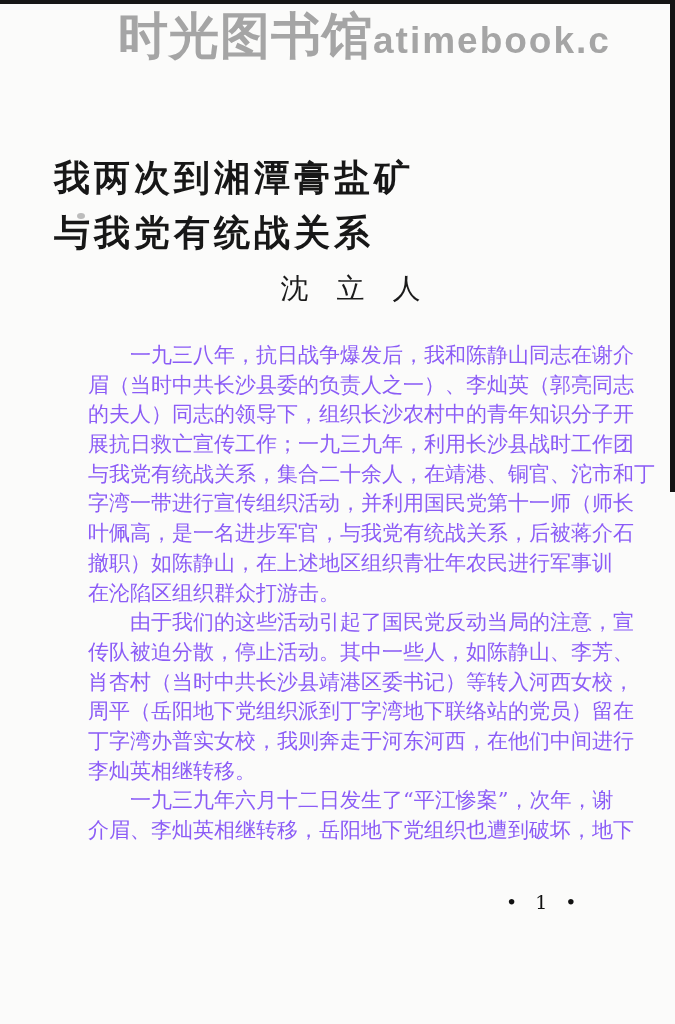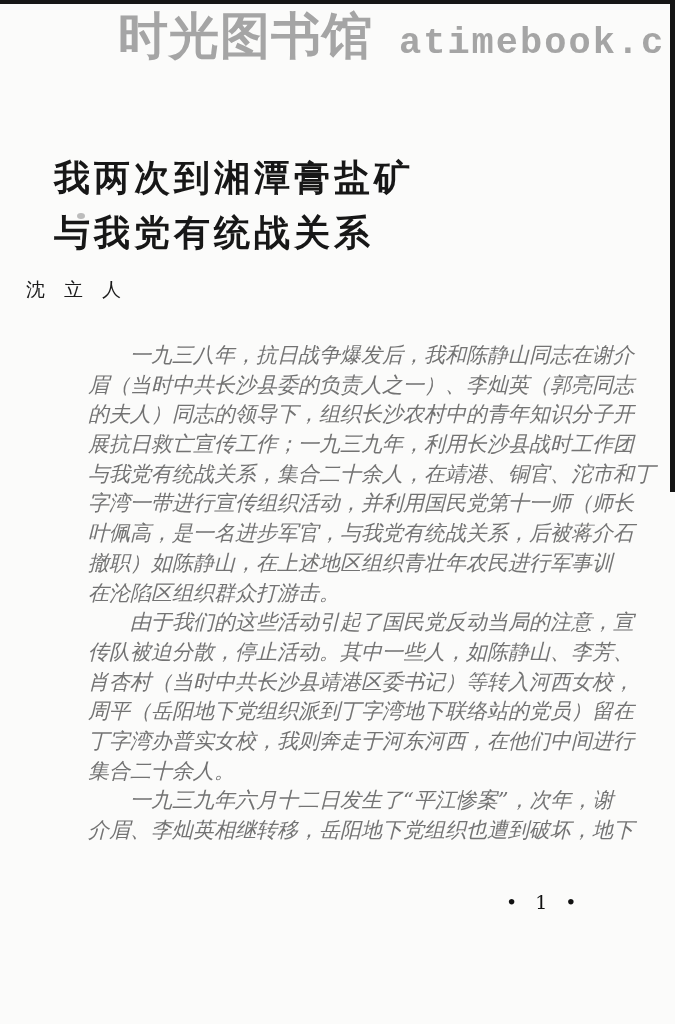"atimebook.c" .watermark .wm-latin { font-family: Liberation Mono, monospace -> Liberation Sans, sans-serif; margin-left: 26px -> none }
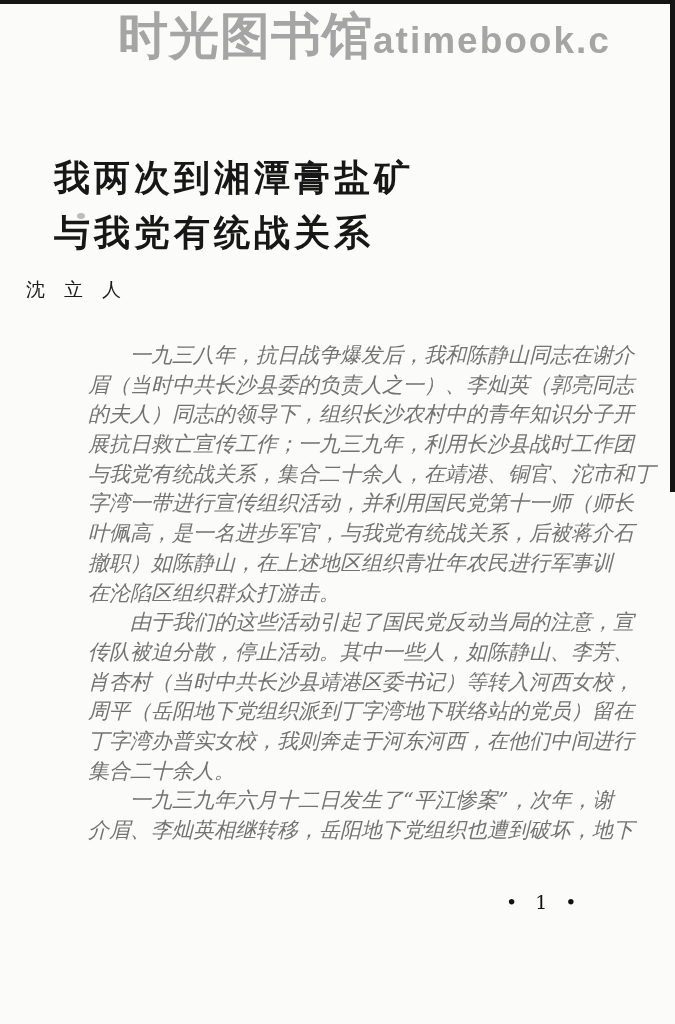"沈 立 人" .author { font-size: 19px -> 28px; text-align: left -> center }
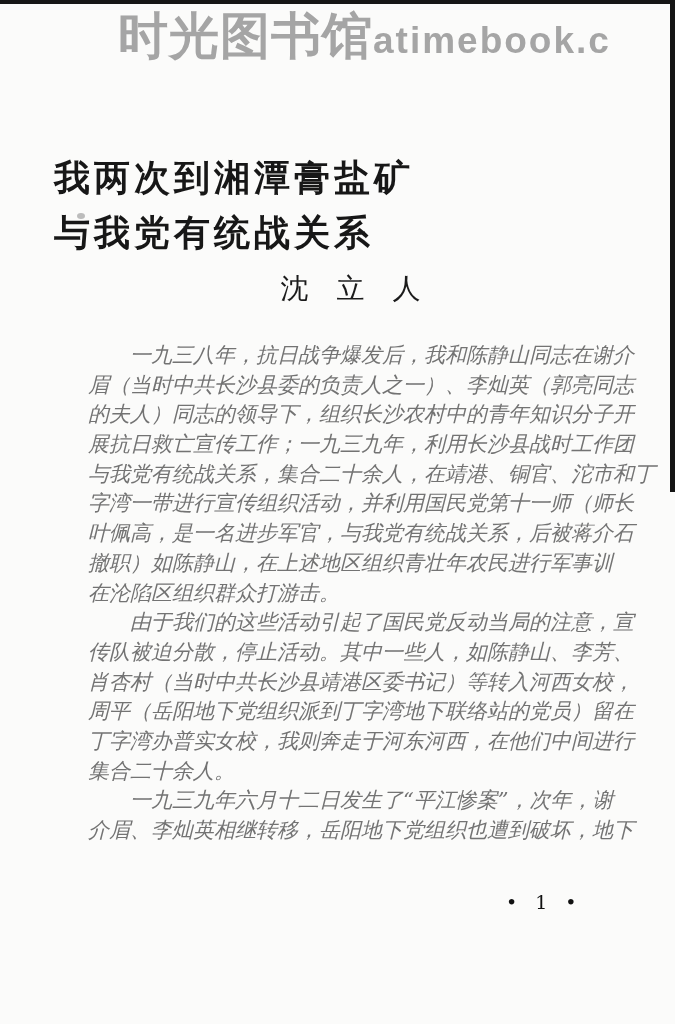"一九三八年，抗日战争爆发后，我和陈静山同志在谢介" .body-text { color: #737373 -> #8b5cf6; font-style: italic -> none }
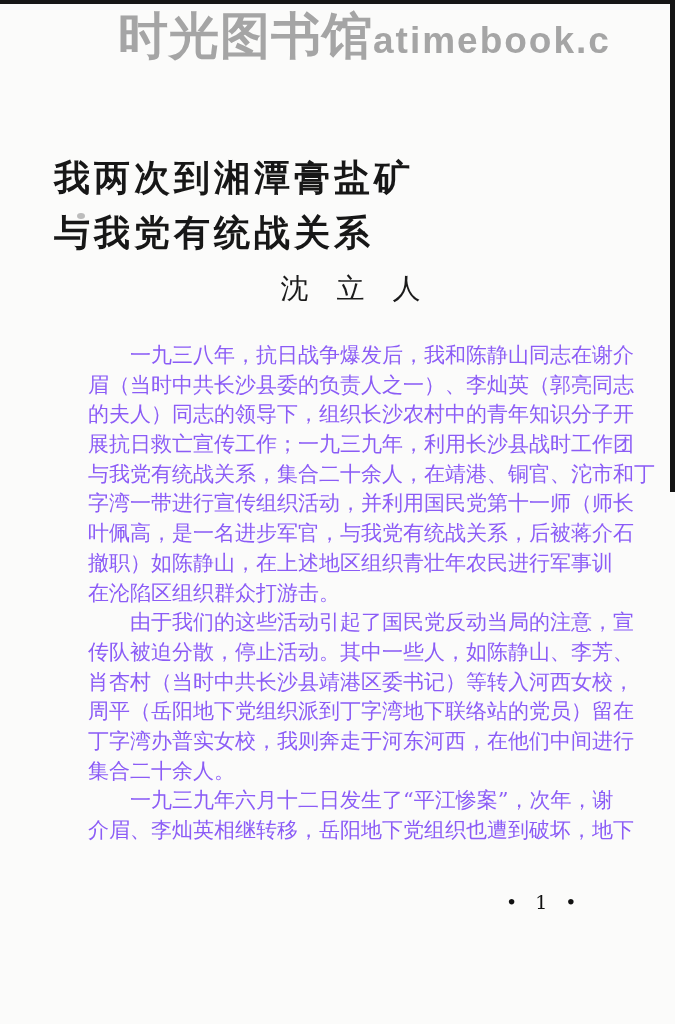"集合二十余人。" div.body-line { text: 集合二十余人 -> 李灿英相继转移 }
